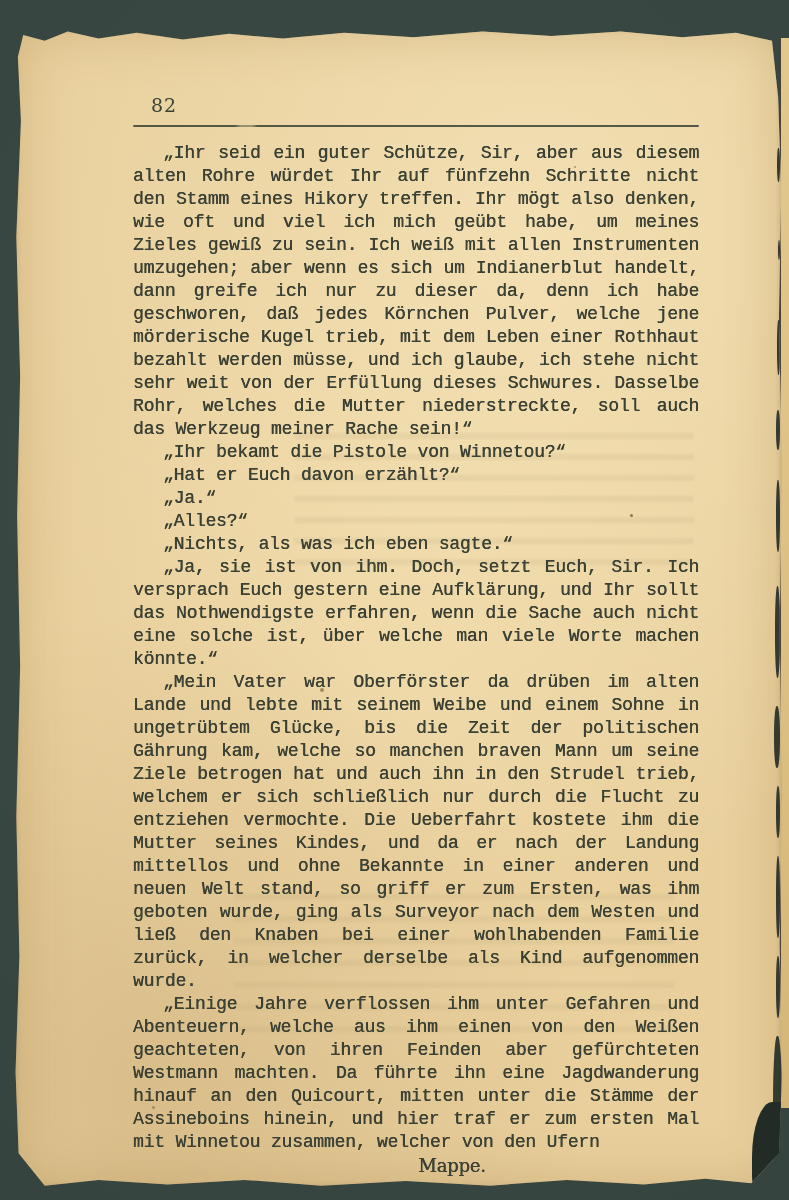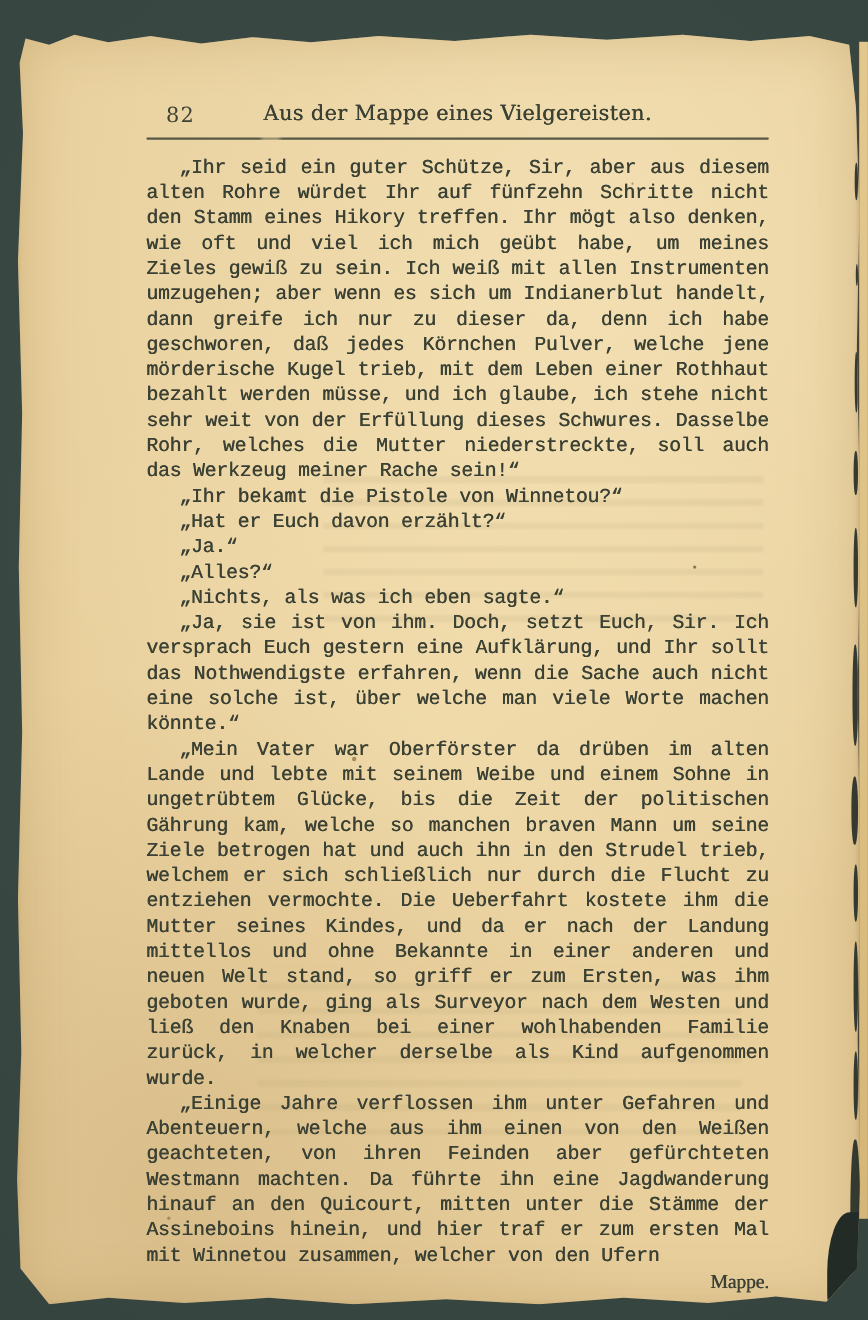"Aus der Mappe eines Vielgereisten." span.running-title { html: <span>Aus der Mappe eines Vielgereisten.</span> -> none }
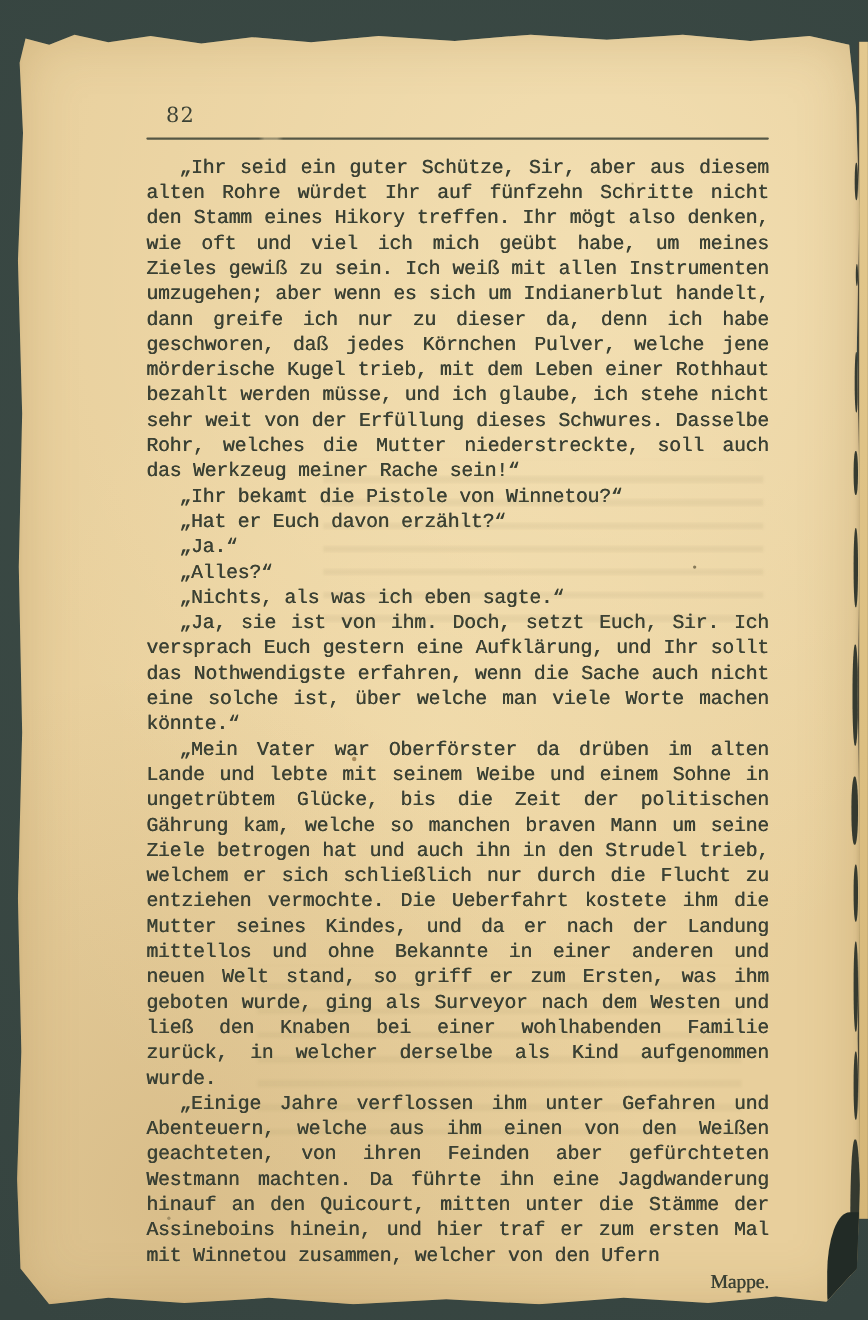"Mappe." .signature { font-family: Liberation Serif, serif -> none; text-align: right -> center }
